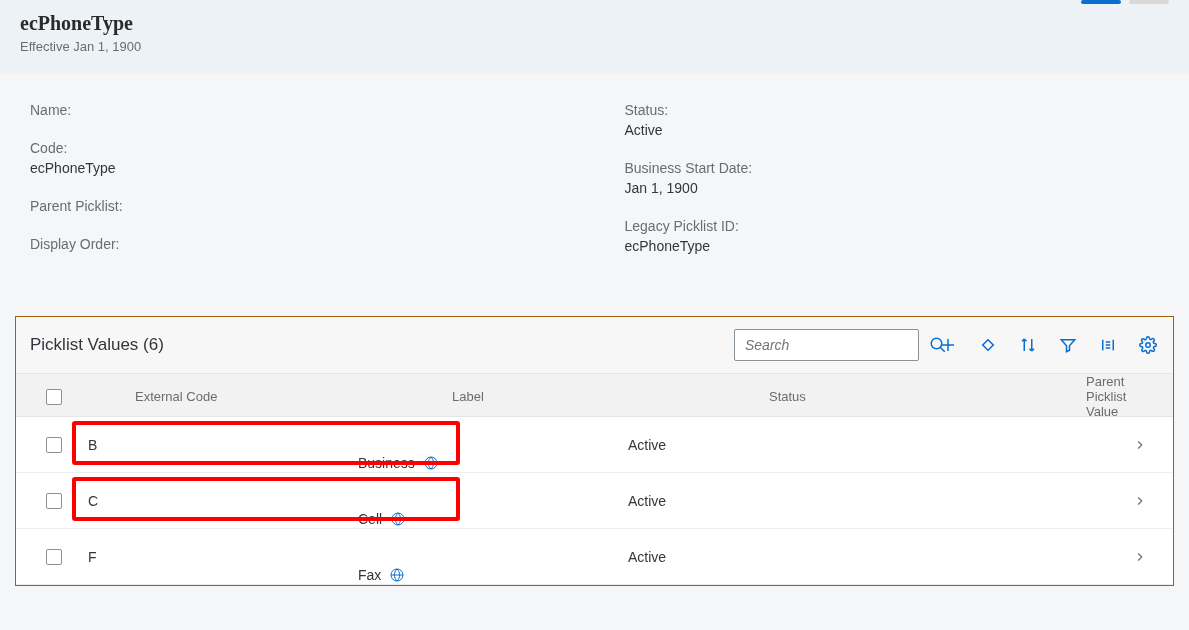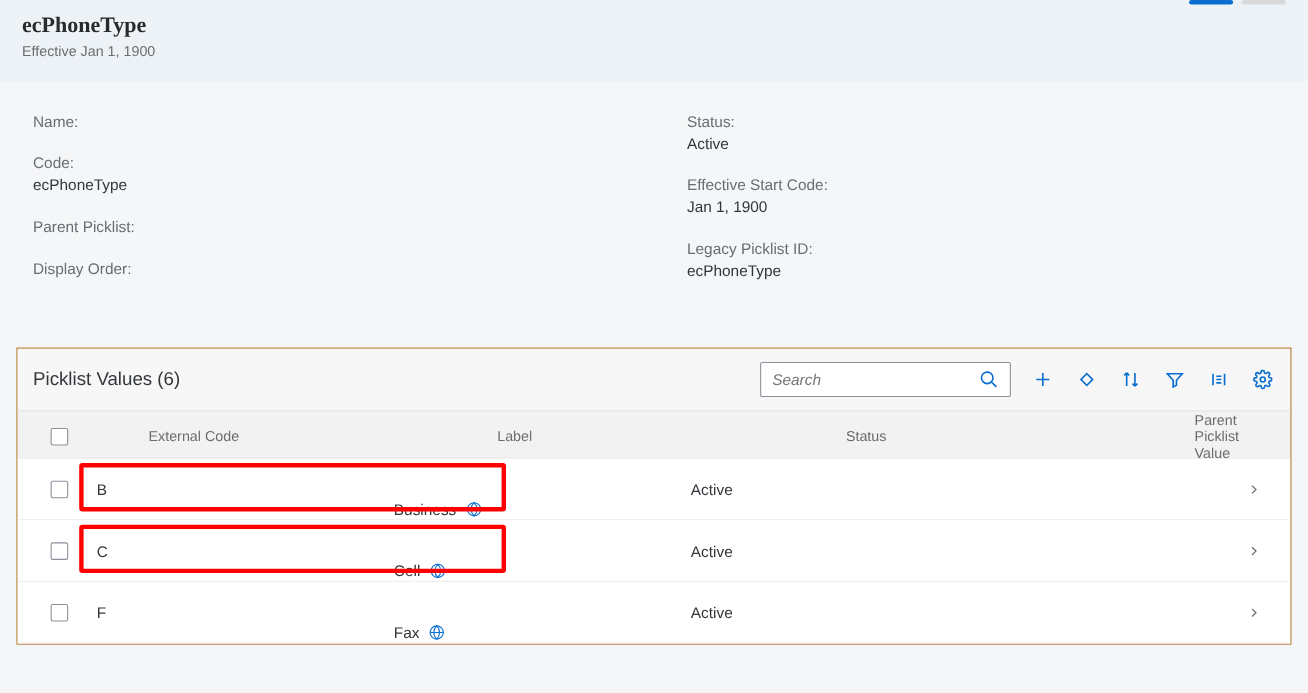"Effective Start Code:" div.field-label { text: Effective Start Code -> Business Start Date }
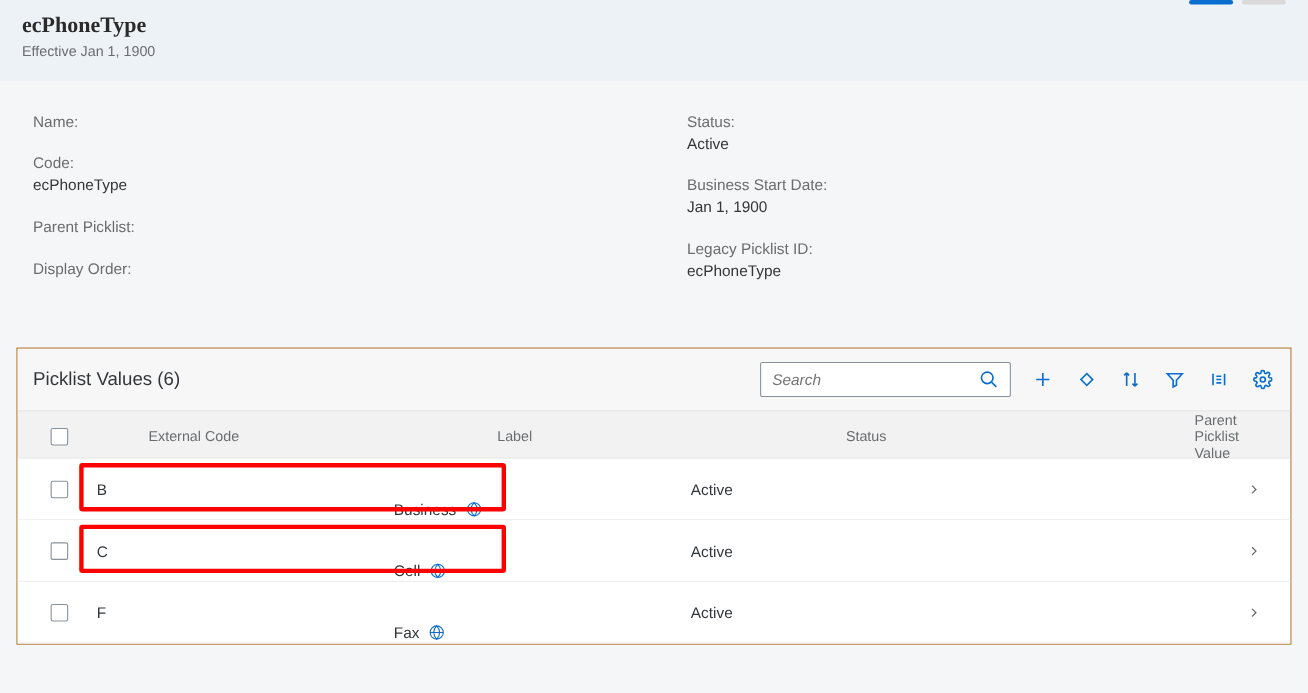"Search" .search-wrap { width: 228px -> 185px }
